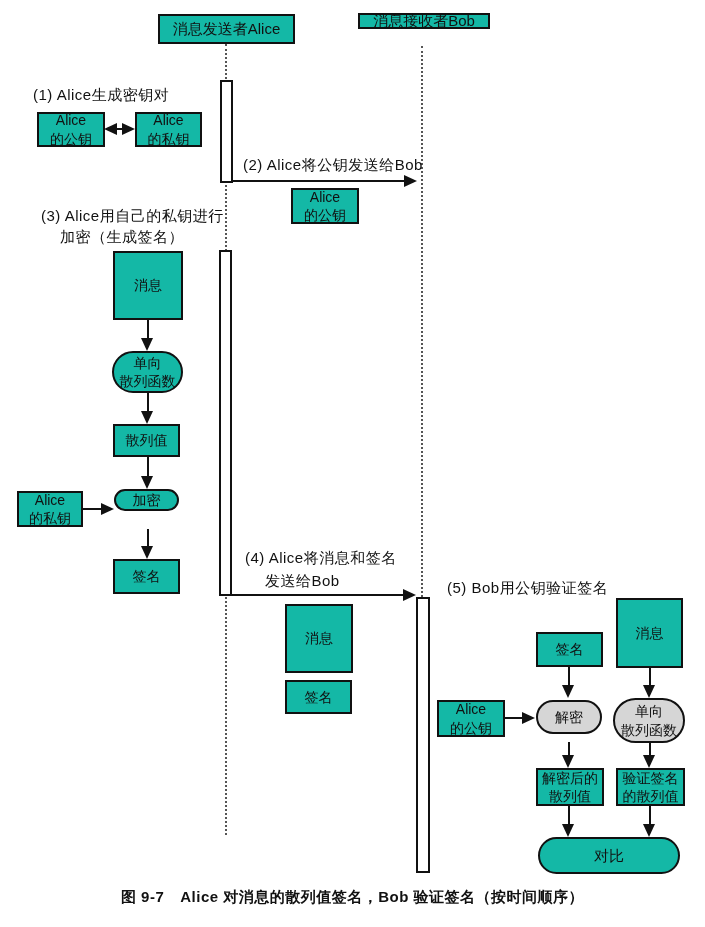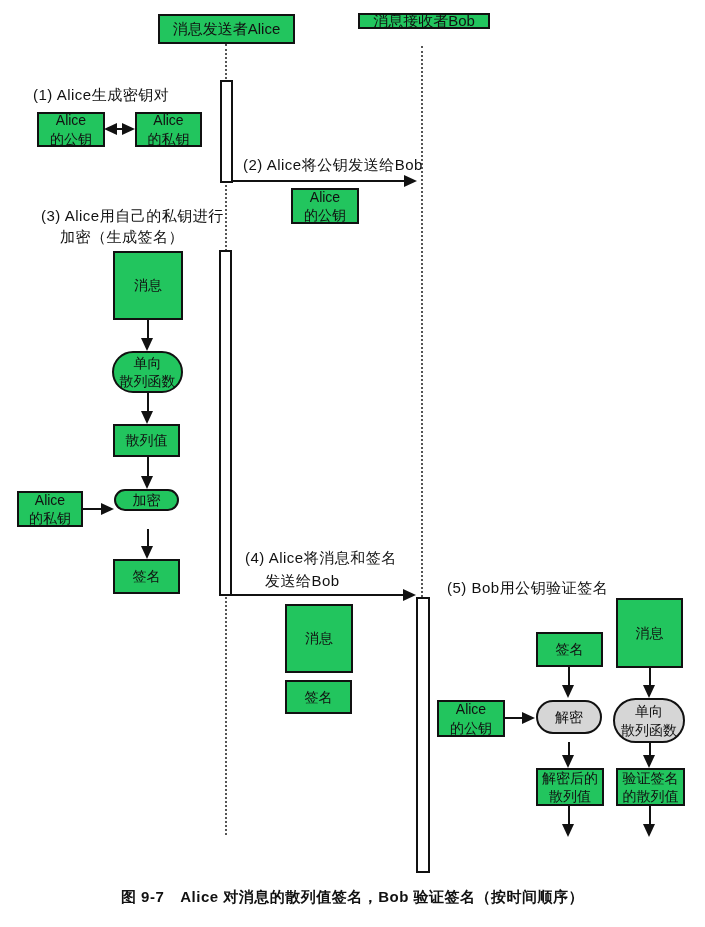"消息发送者Alice" .box { background: #22c55e -> #14b8a6 }
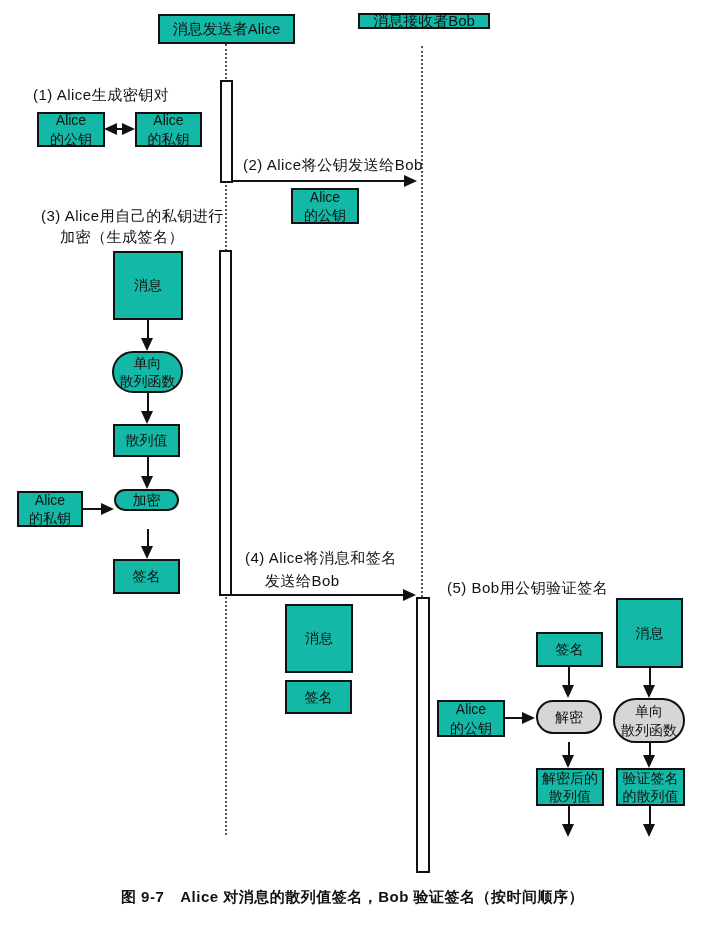"对比" div.box { html: none -> <div> <span>对比</span> </div> }
